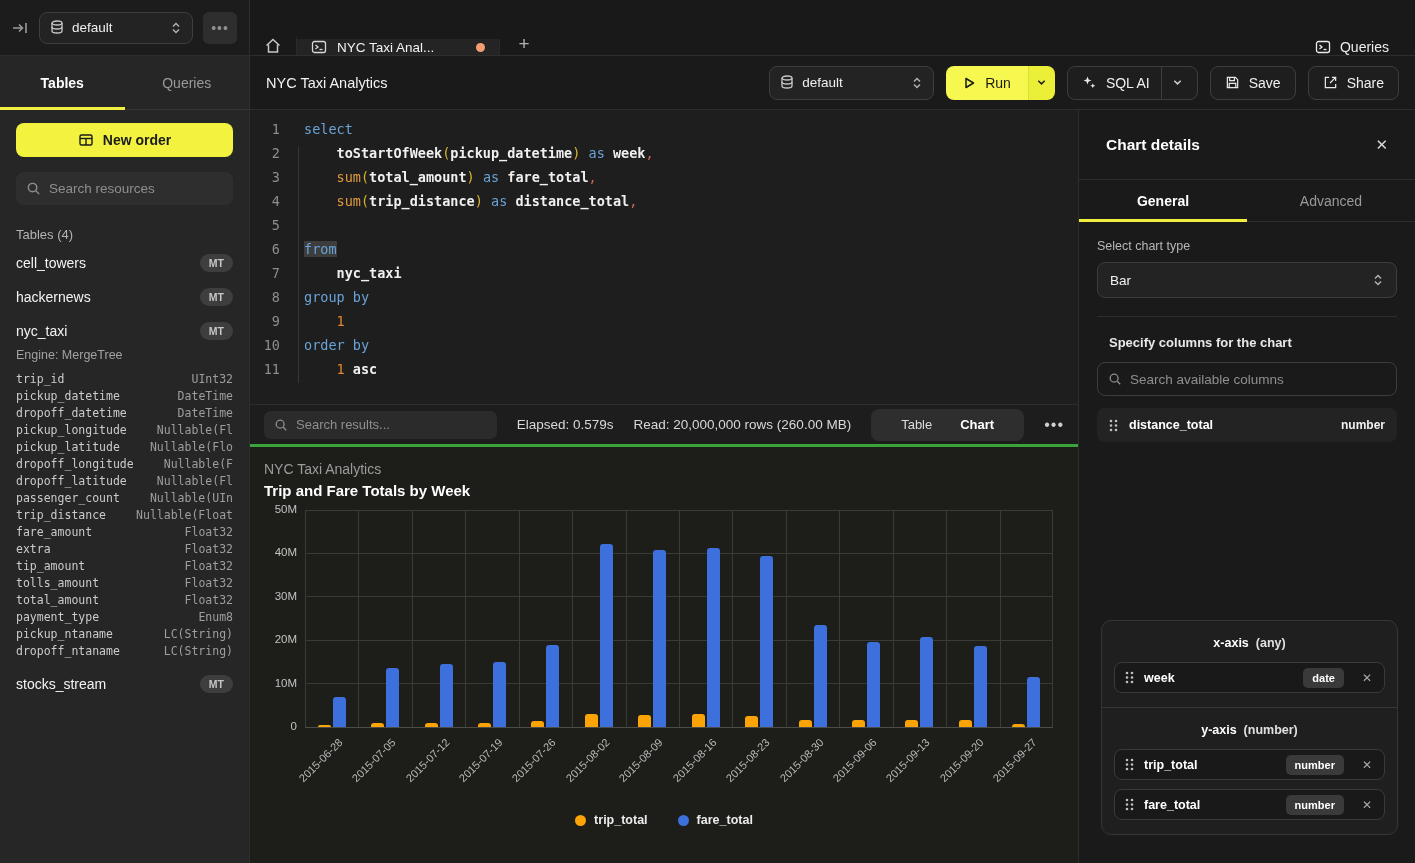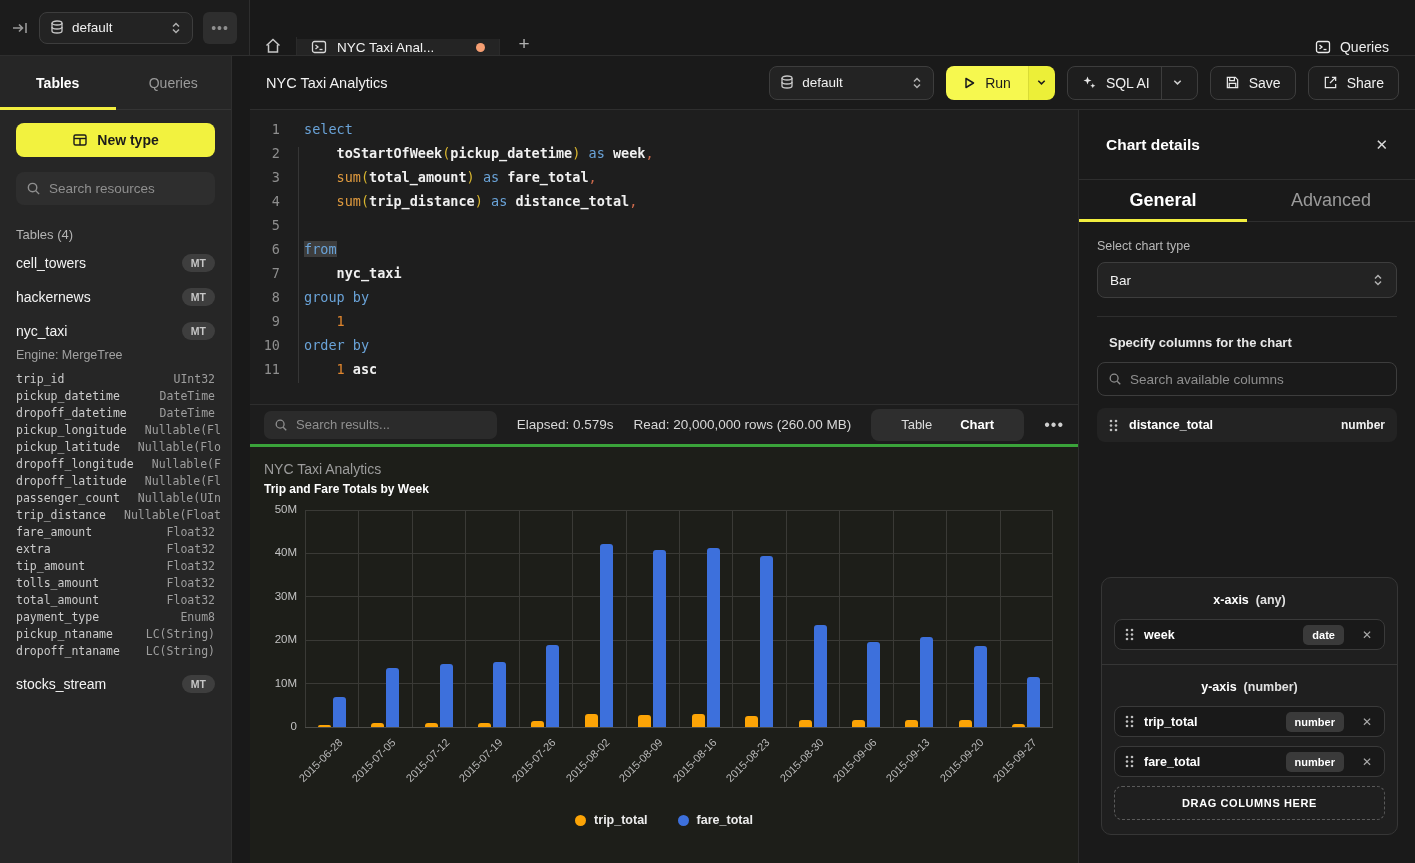"Tables" .sidebar { width: 232px -> 250px }
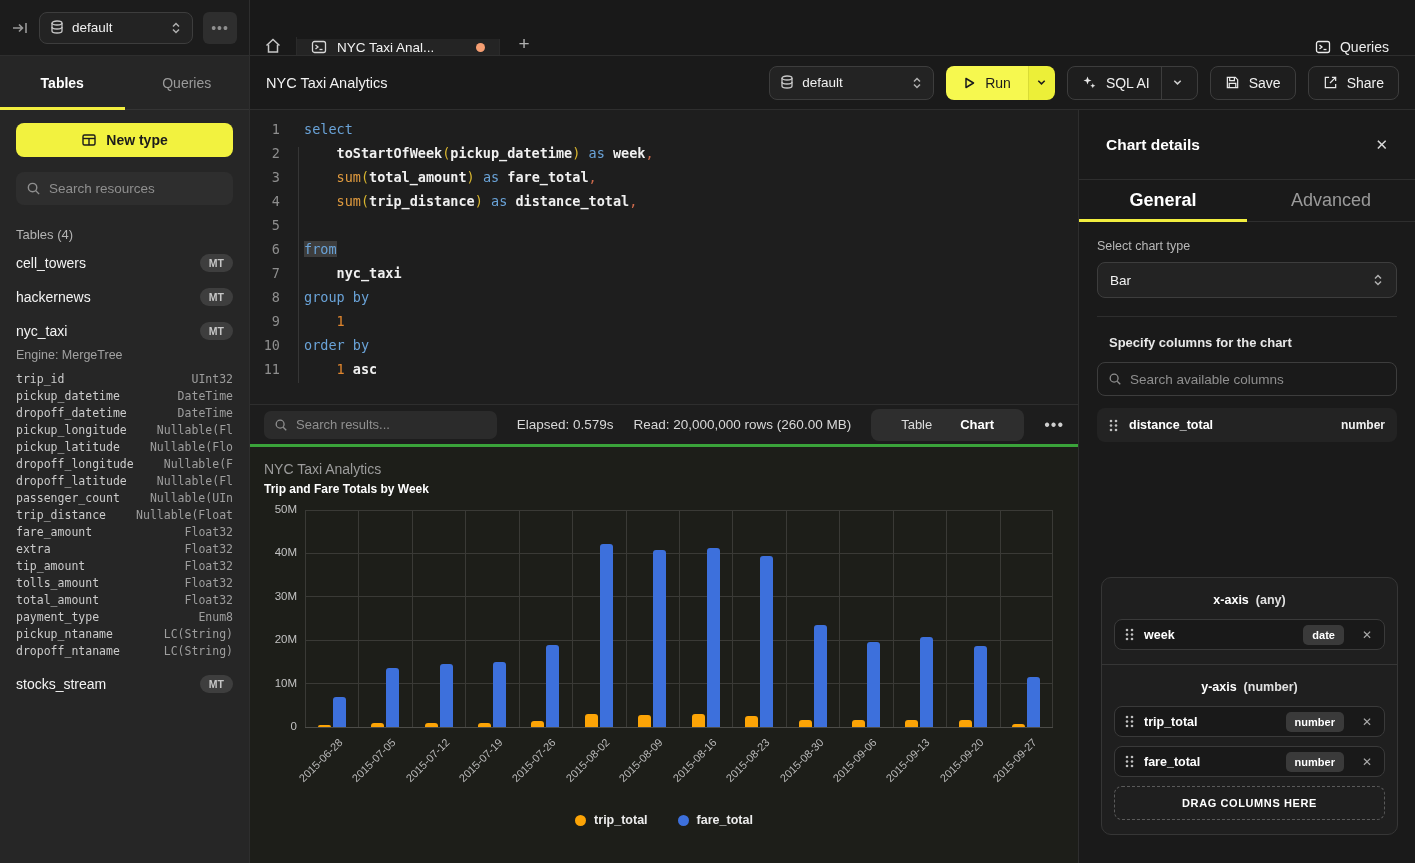"New type" span { text: type -> order }
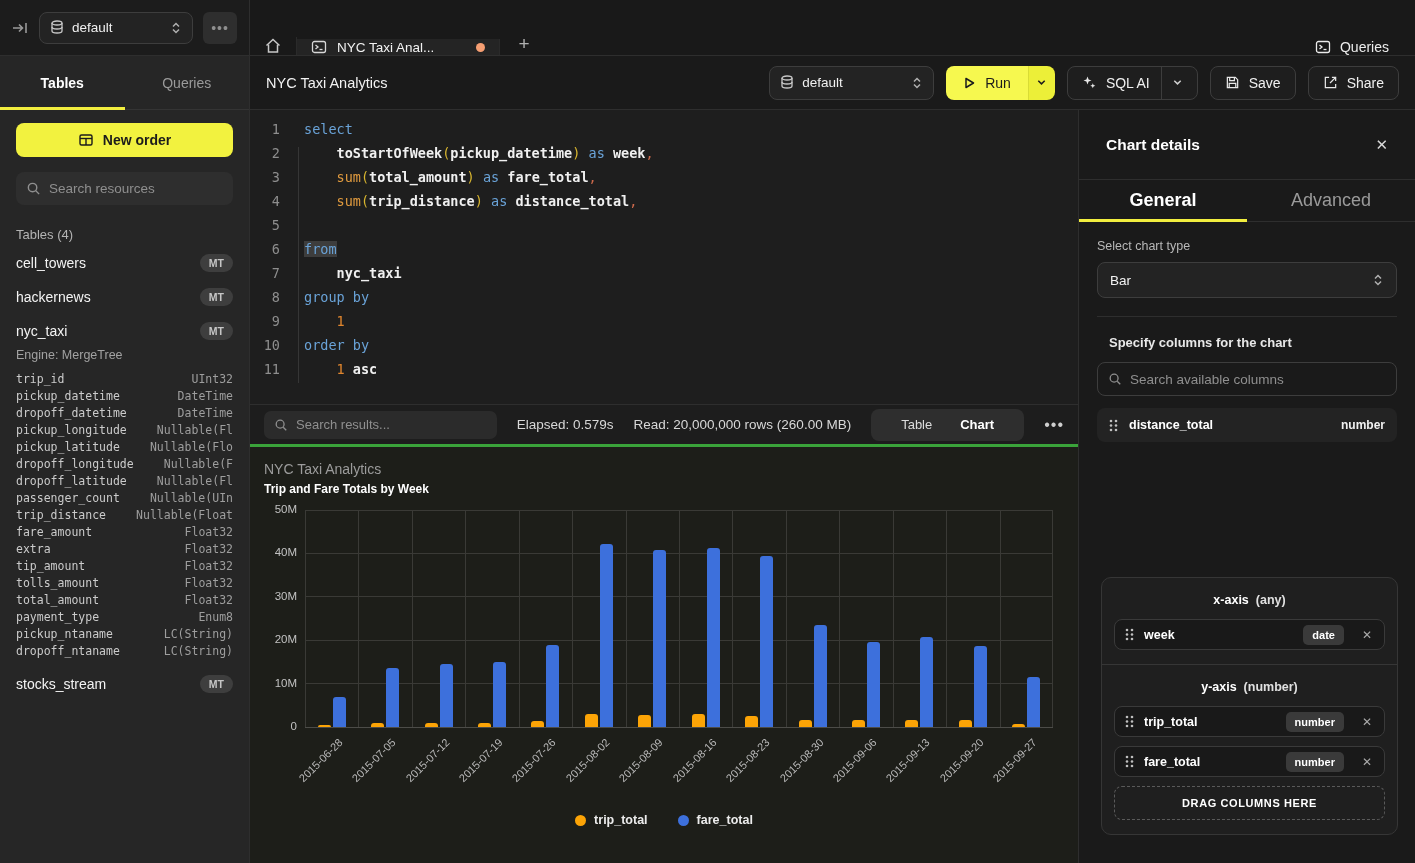"General" .dp-tab { font-size: 18px -> 14px }
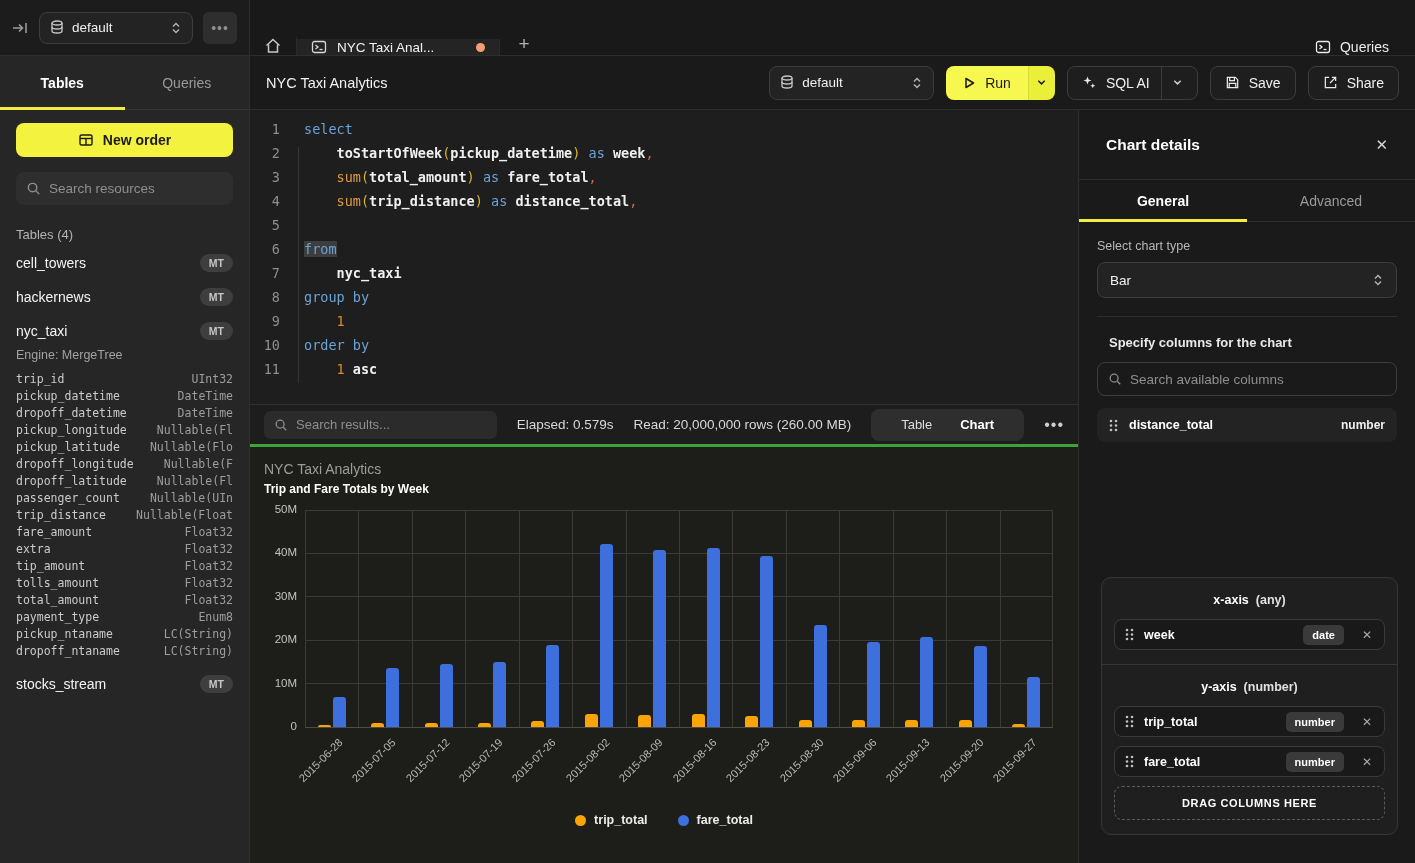"Trip and Fare Totals by" .chart-subtitle { font-size: 12px -> 15px }
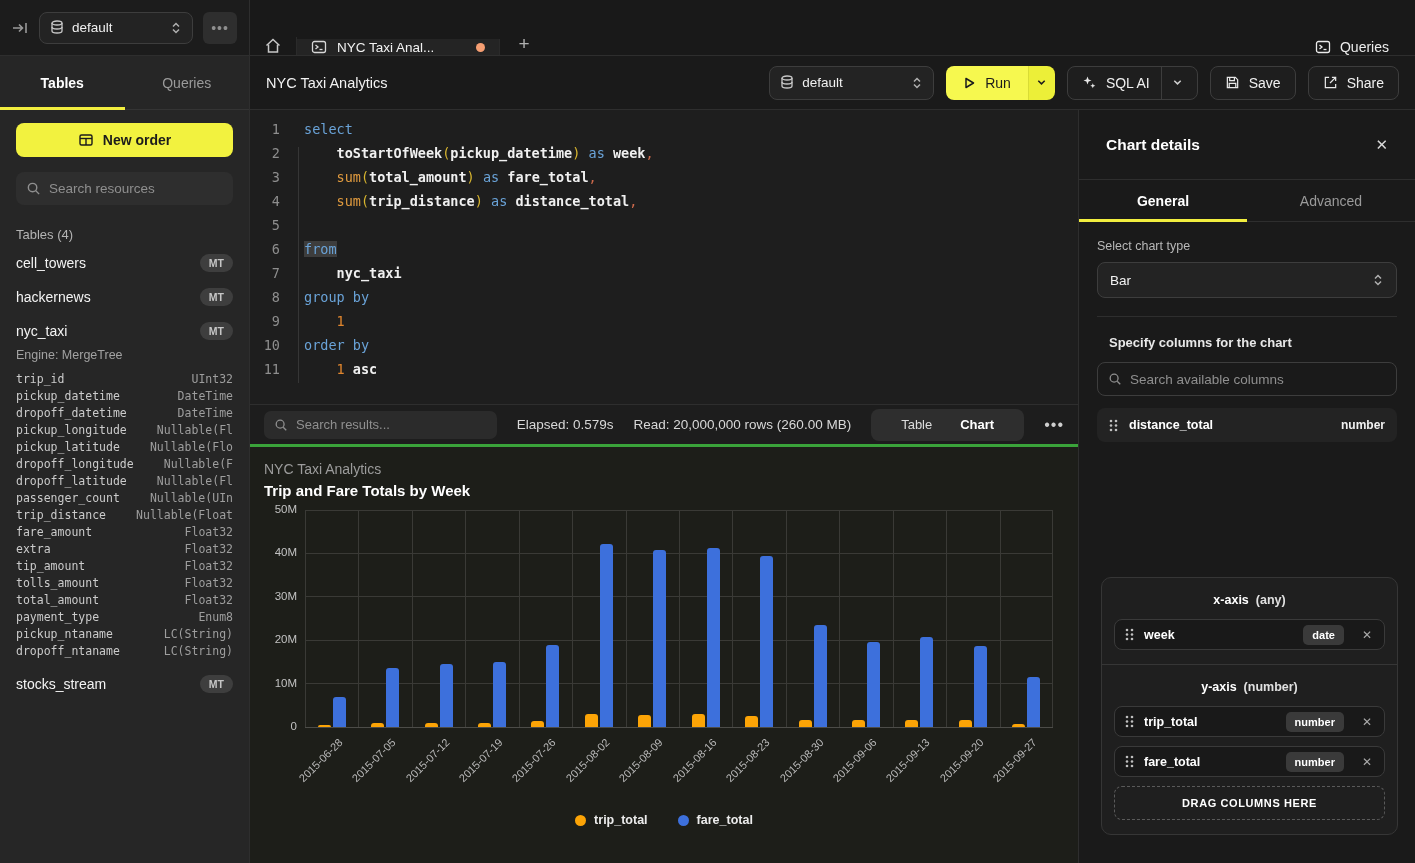"DRAG COLUMNS HERE" div.drop-zone { html: <div>DRAG COLUMNS HERE</div> -> none }
